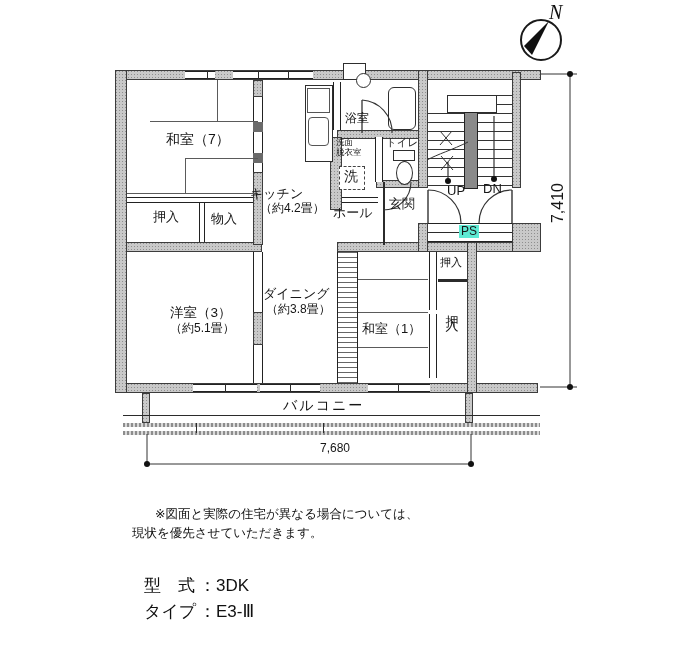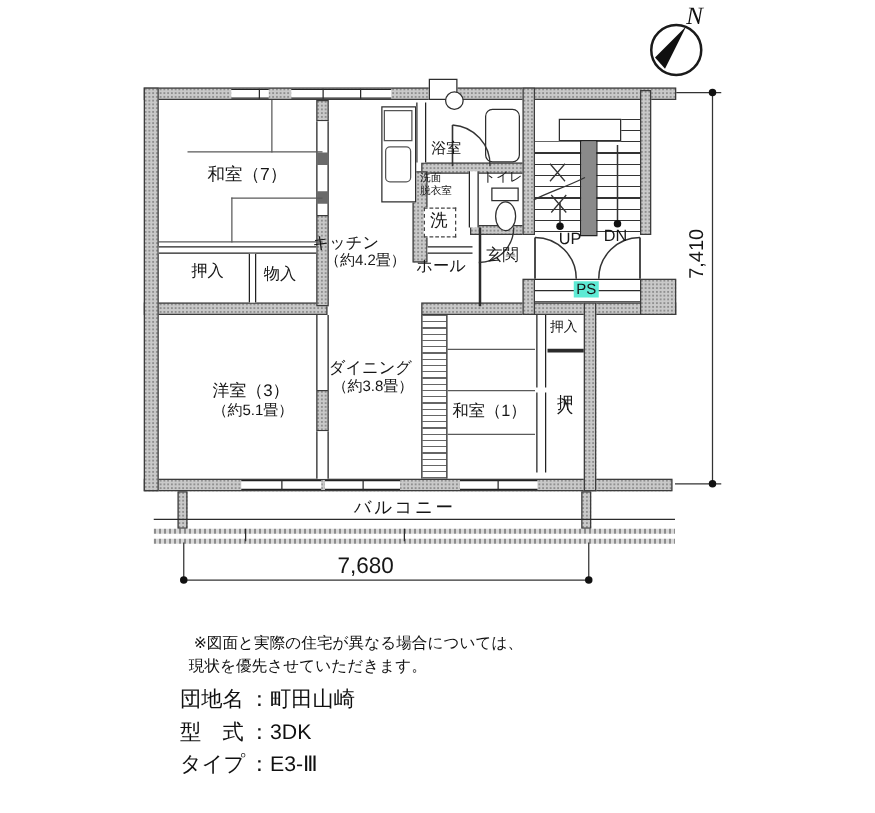"7,680" div.lbl { font-size: 18px -> 12px; text-align: left -> right }
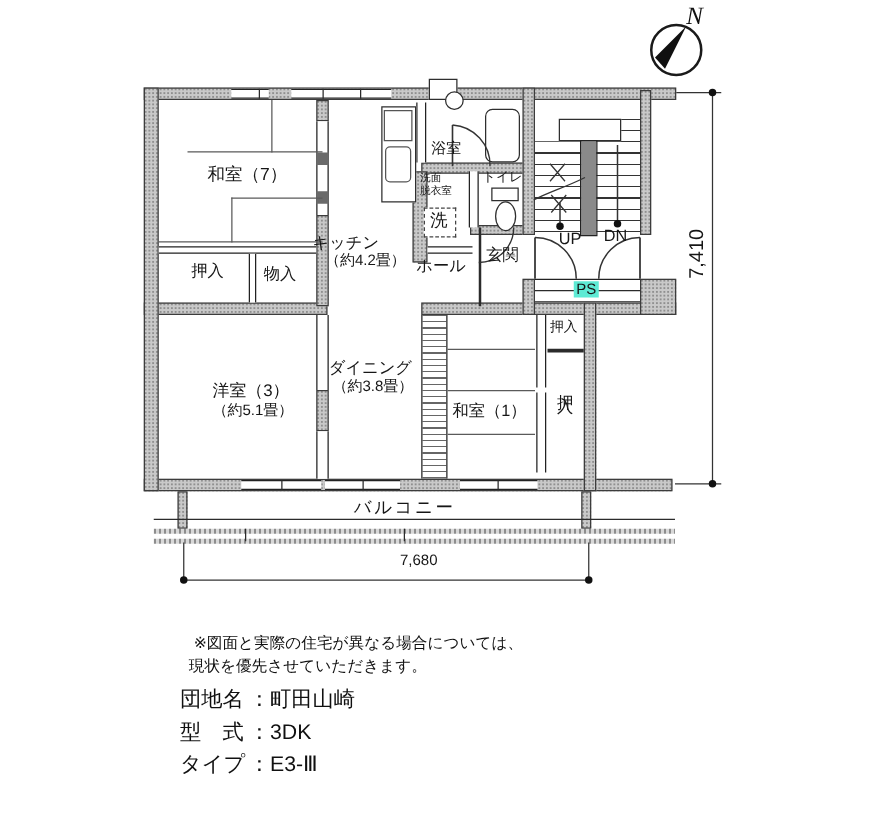"現状を優先させていただきます。" div.note { left: 151px -> 132px }
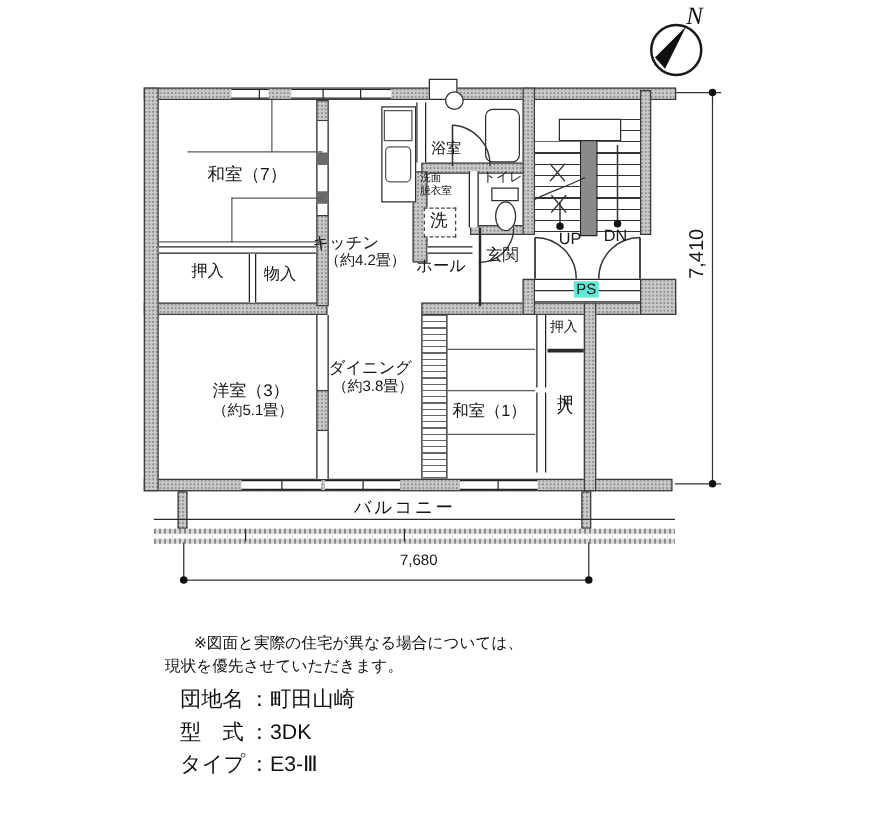"団地名 ：町田山崎" div.inforow { html: <div> <span>団地名</span><span>：</span><span>町田山崎</span> </div> -> none }
